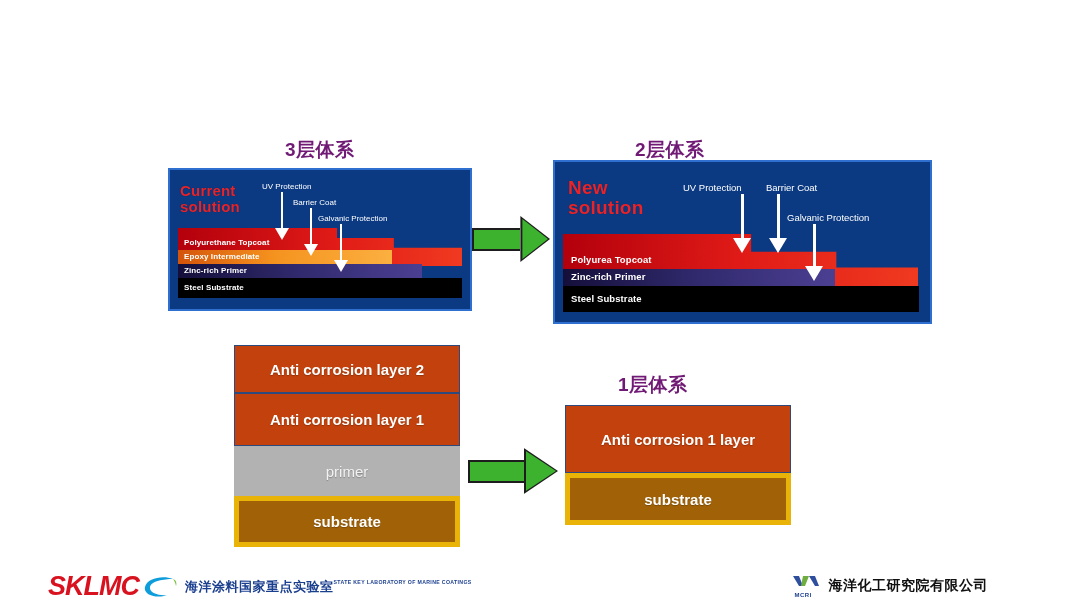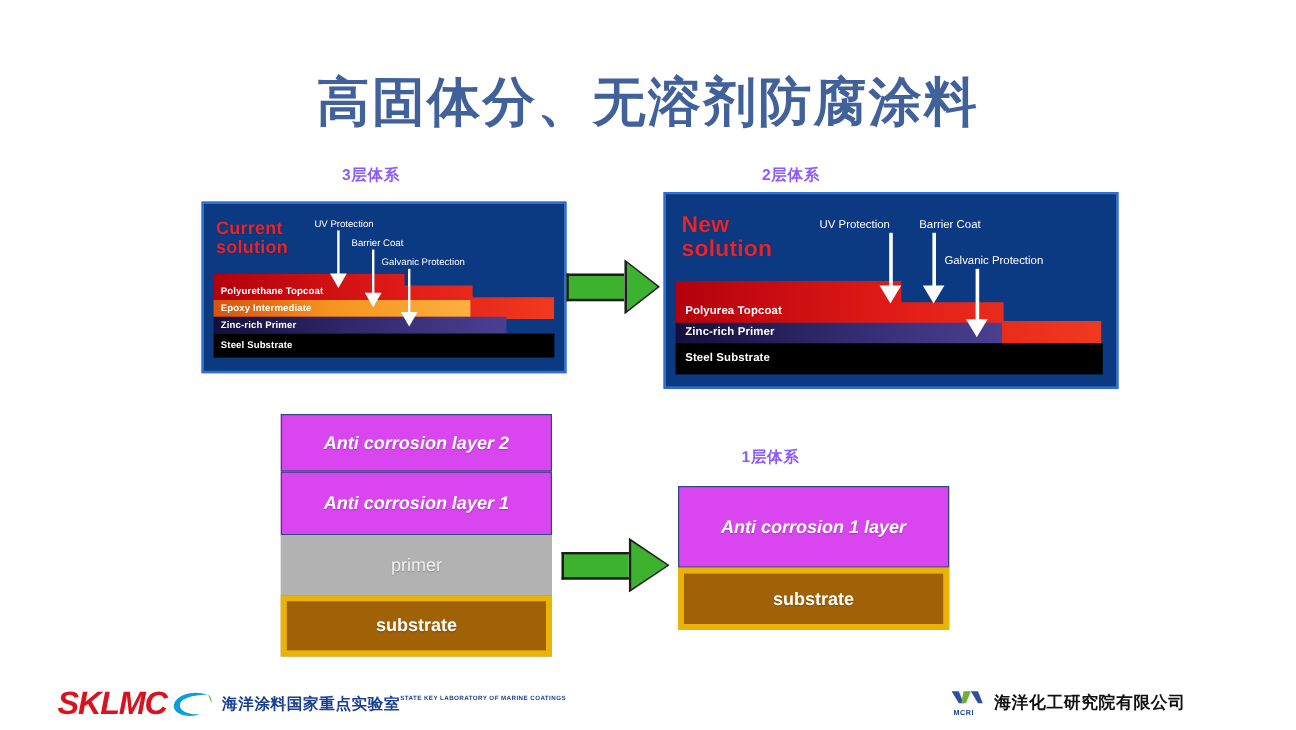"高固体分、无溶剂防腐涂料" div.title { html: <div>高固体分、无溶剂防腐涂料</div> -> none }
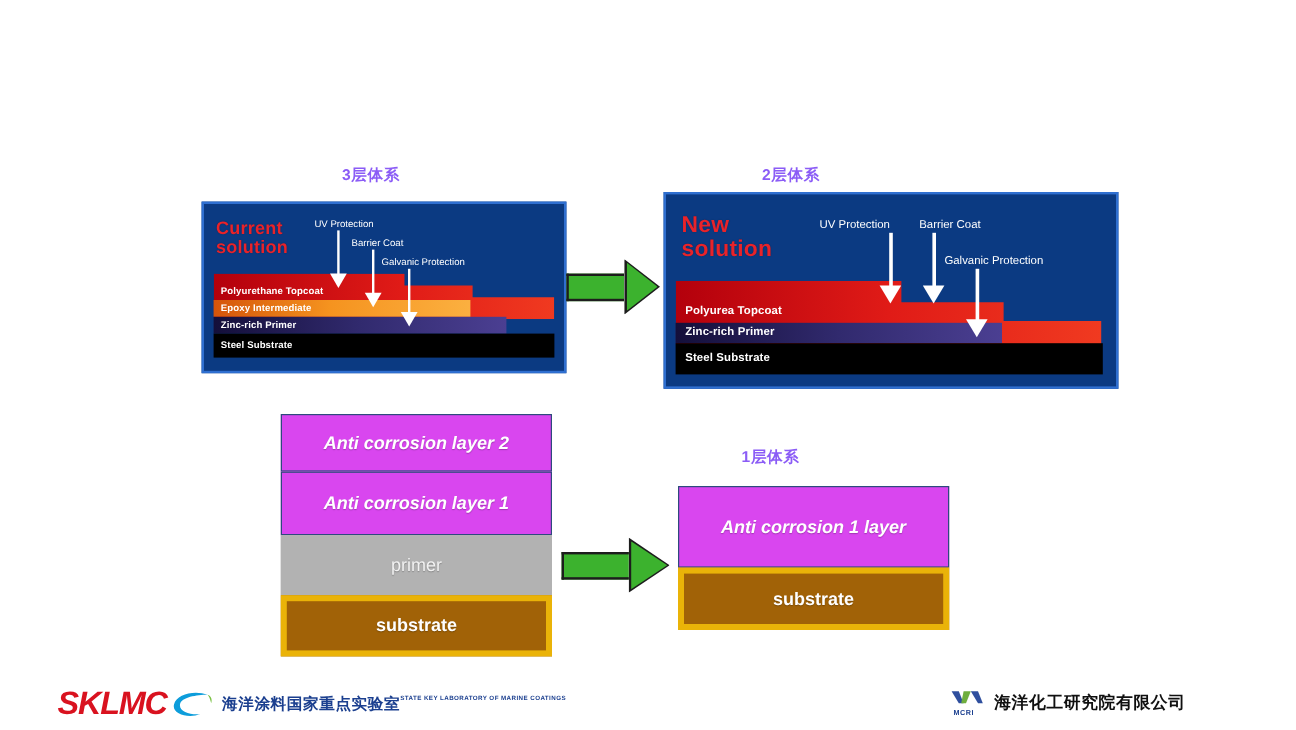"3层体系" .heading { color: #8b5cf6 -> #701a75; font-size: 13px -> 19px }
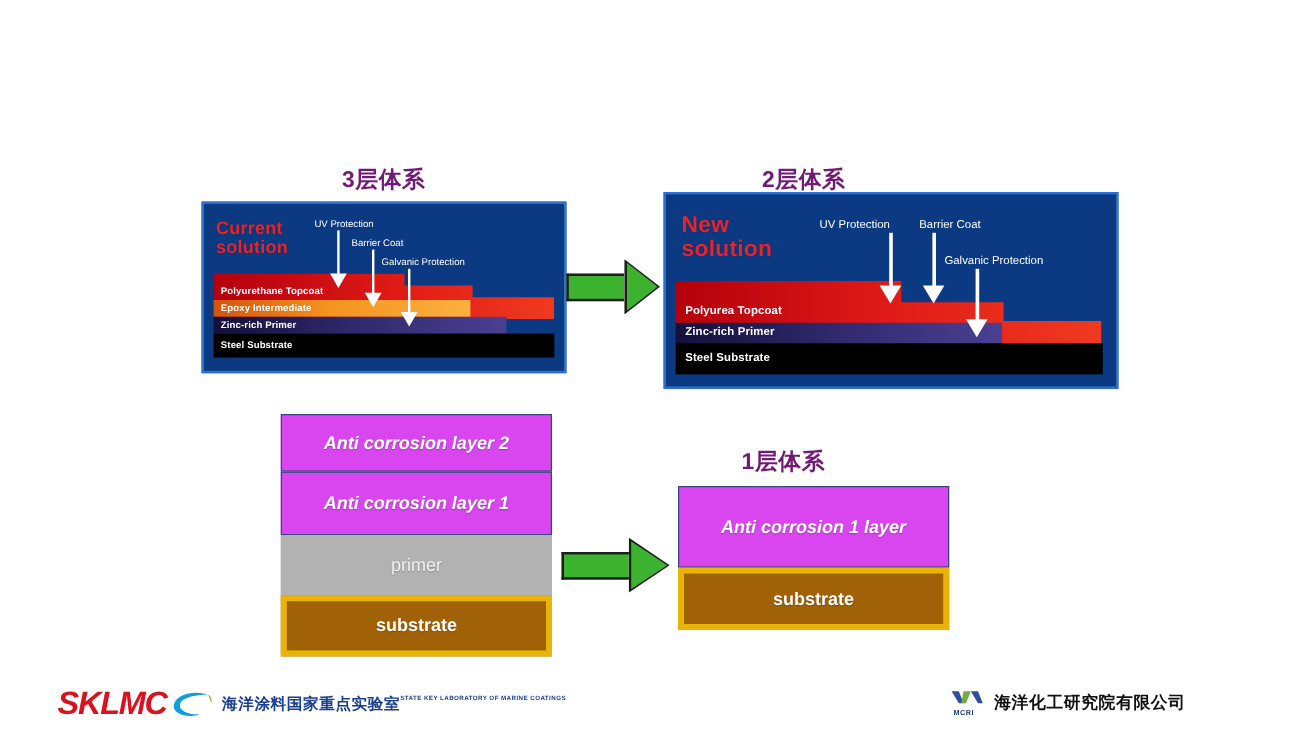"Anti corrosion layer 2" .lb-red { background: #d946ef -> #c2410c; font-style: italic -> none }
